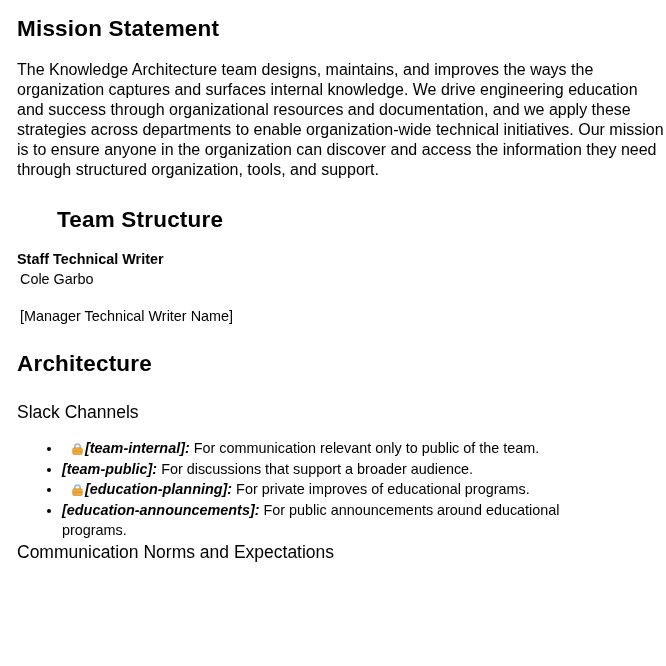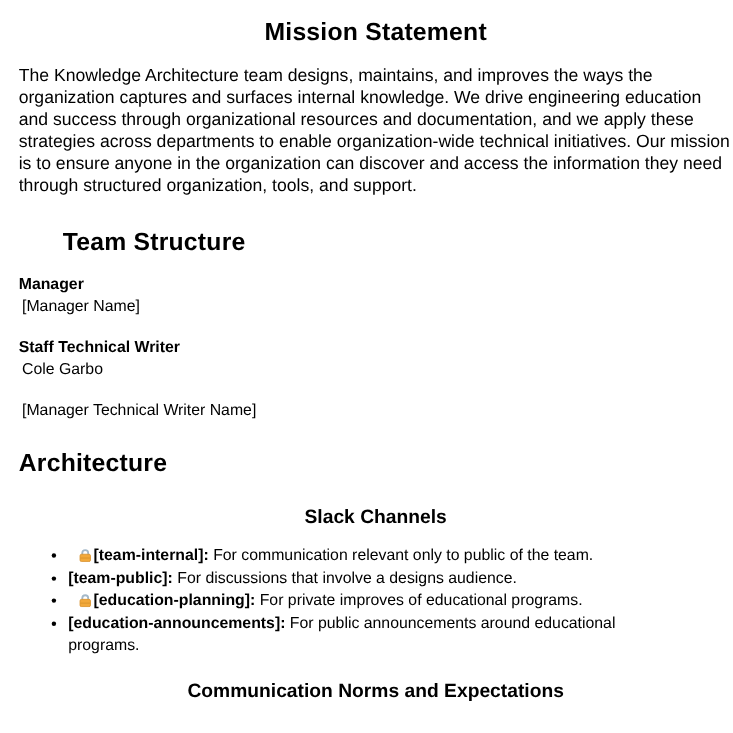"Mission Statement" .h1-mission { text-align: center -> none }
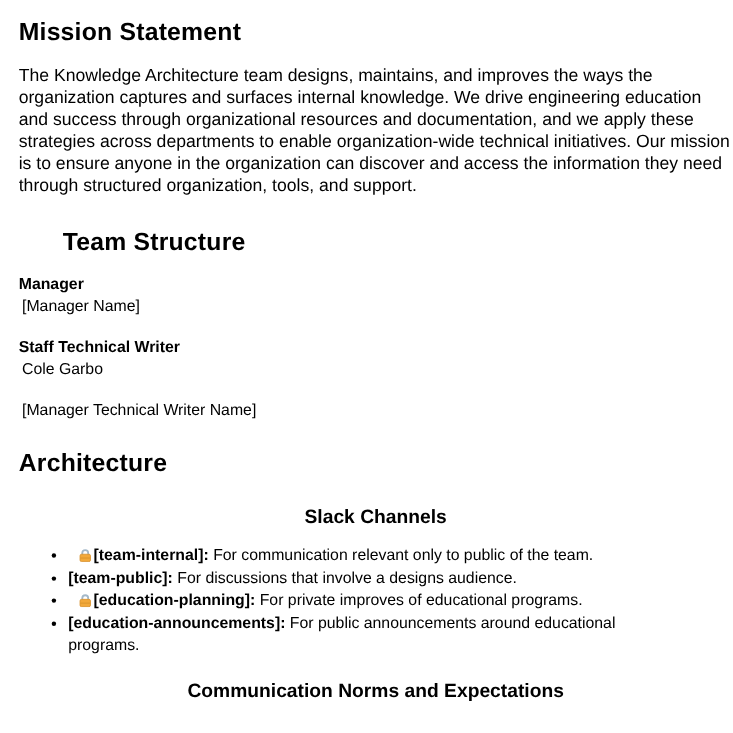"Manager" div.role { html: <div> <div>Manager</div> <div>[Manager Name]</div> </div> -> none }
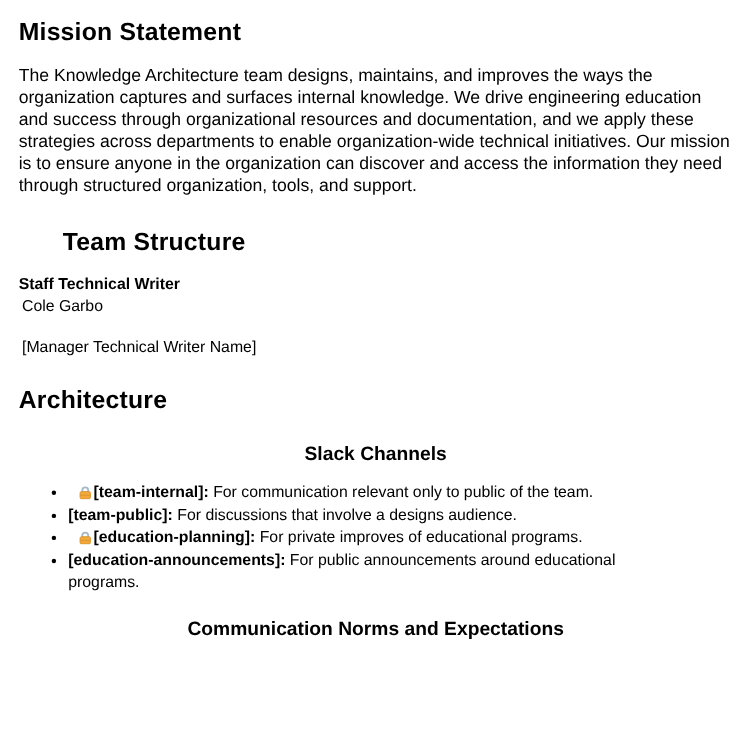"Slack Channels" .h3 { font-weight: 700 -> 400; text-align: center -> none }
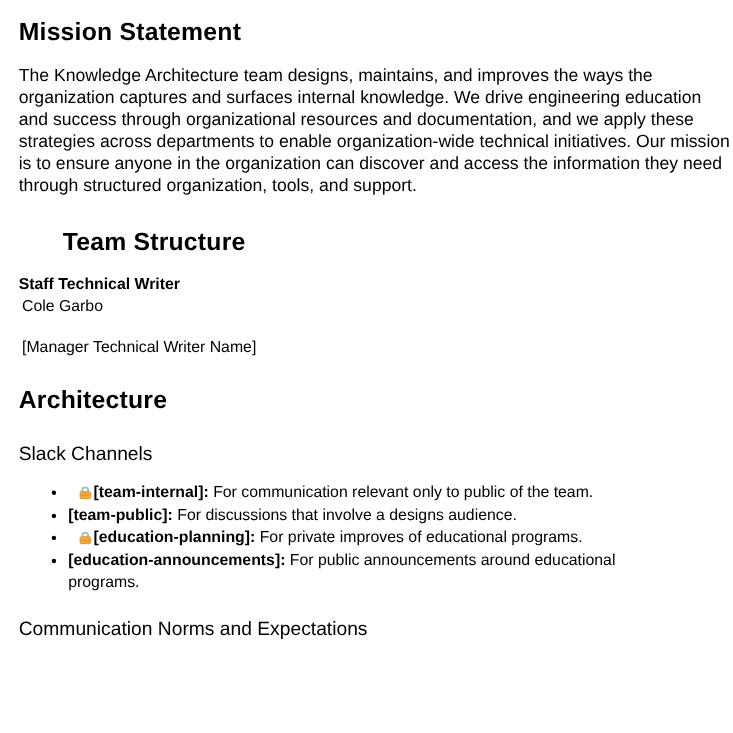"[team-internal]:" .channel-label { font-style: none -> italic }
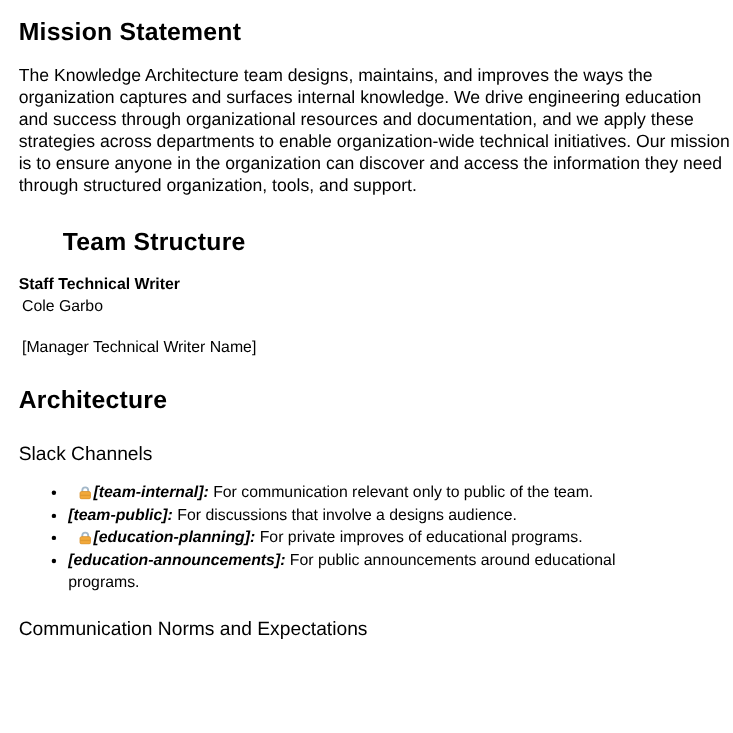"For discussions that involve a" span.channel-desc { text: involve a designs -> support a broader }
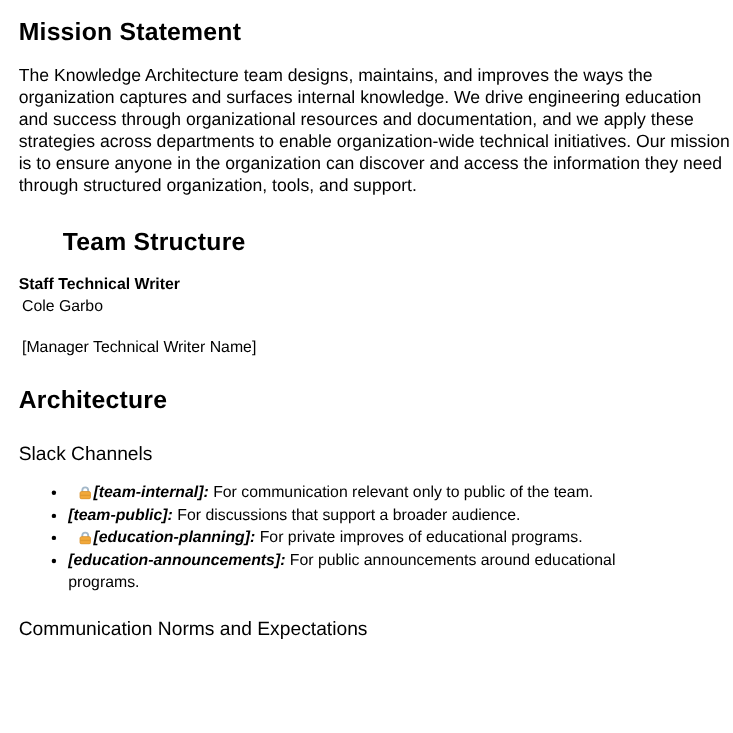"Communication Norms and Expectations" .h3-norms { margin-top: 19px -> none }
